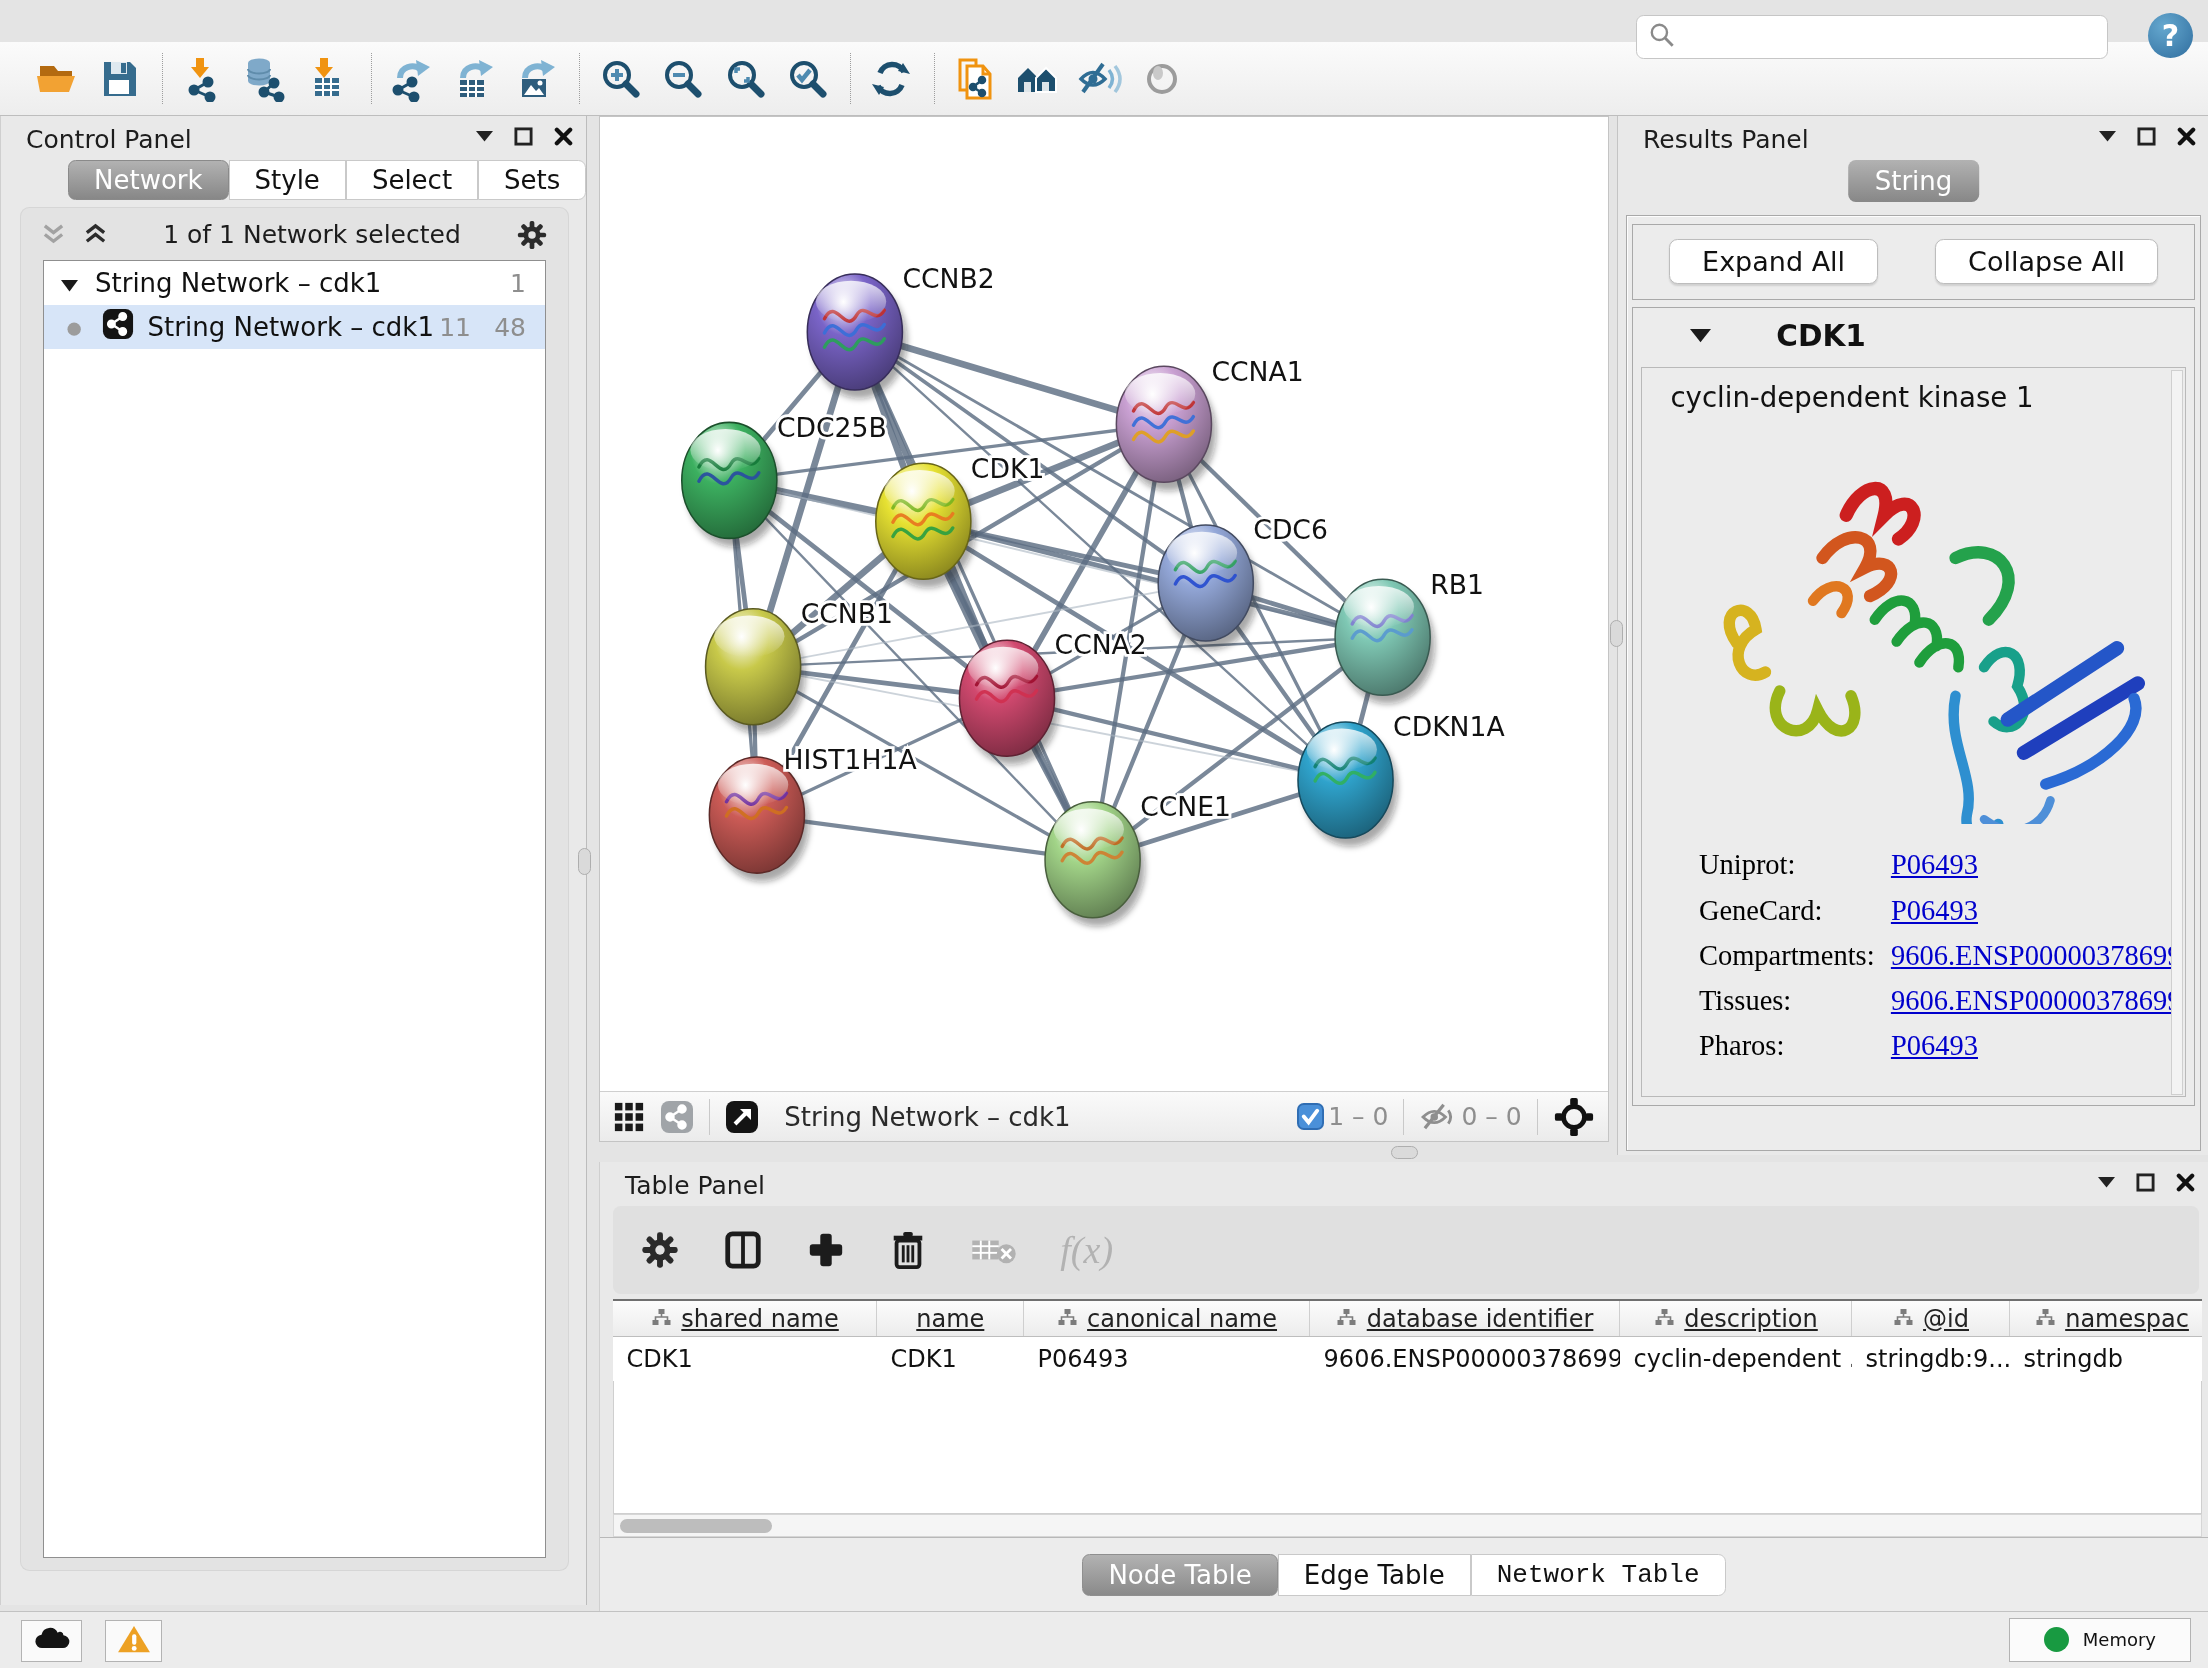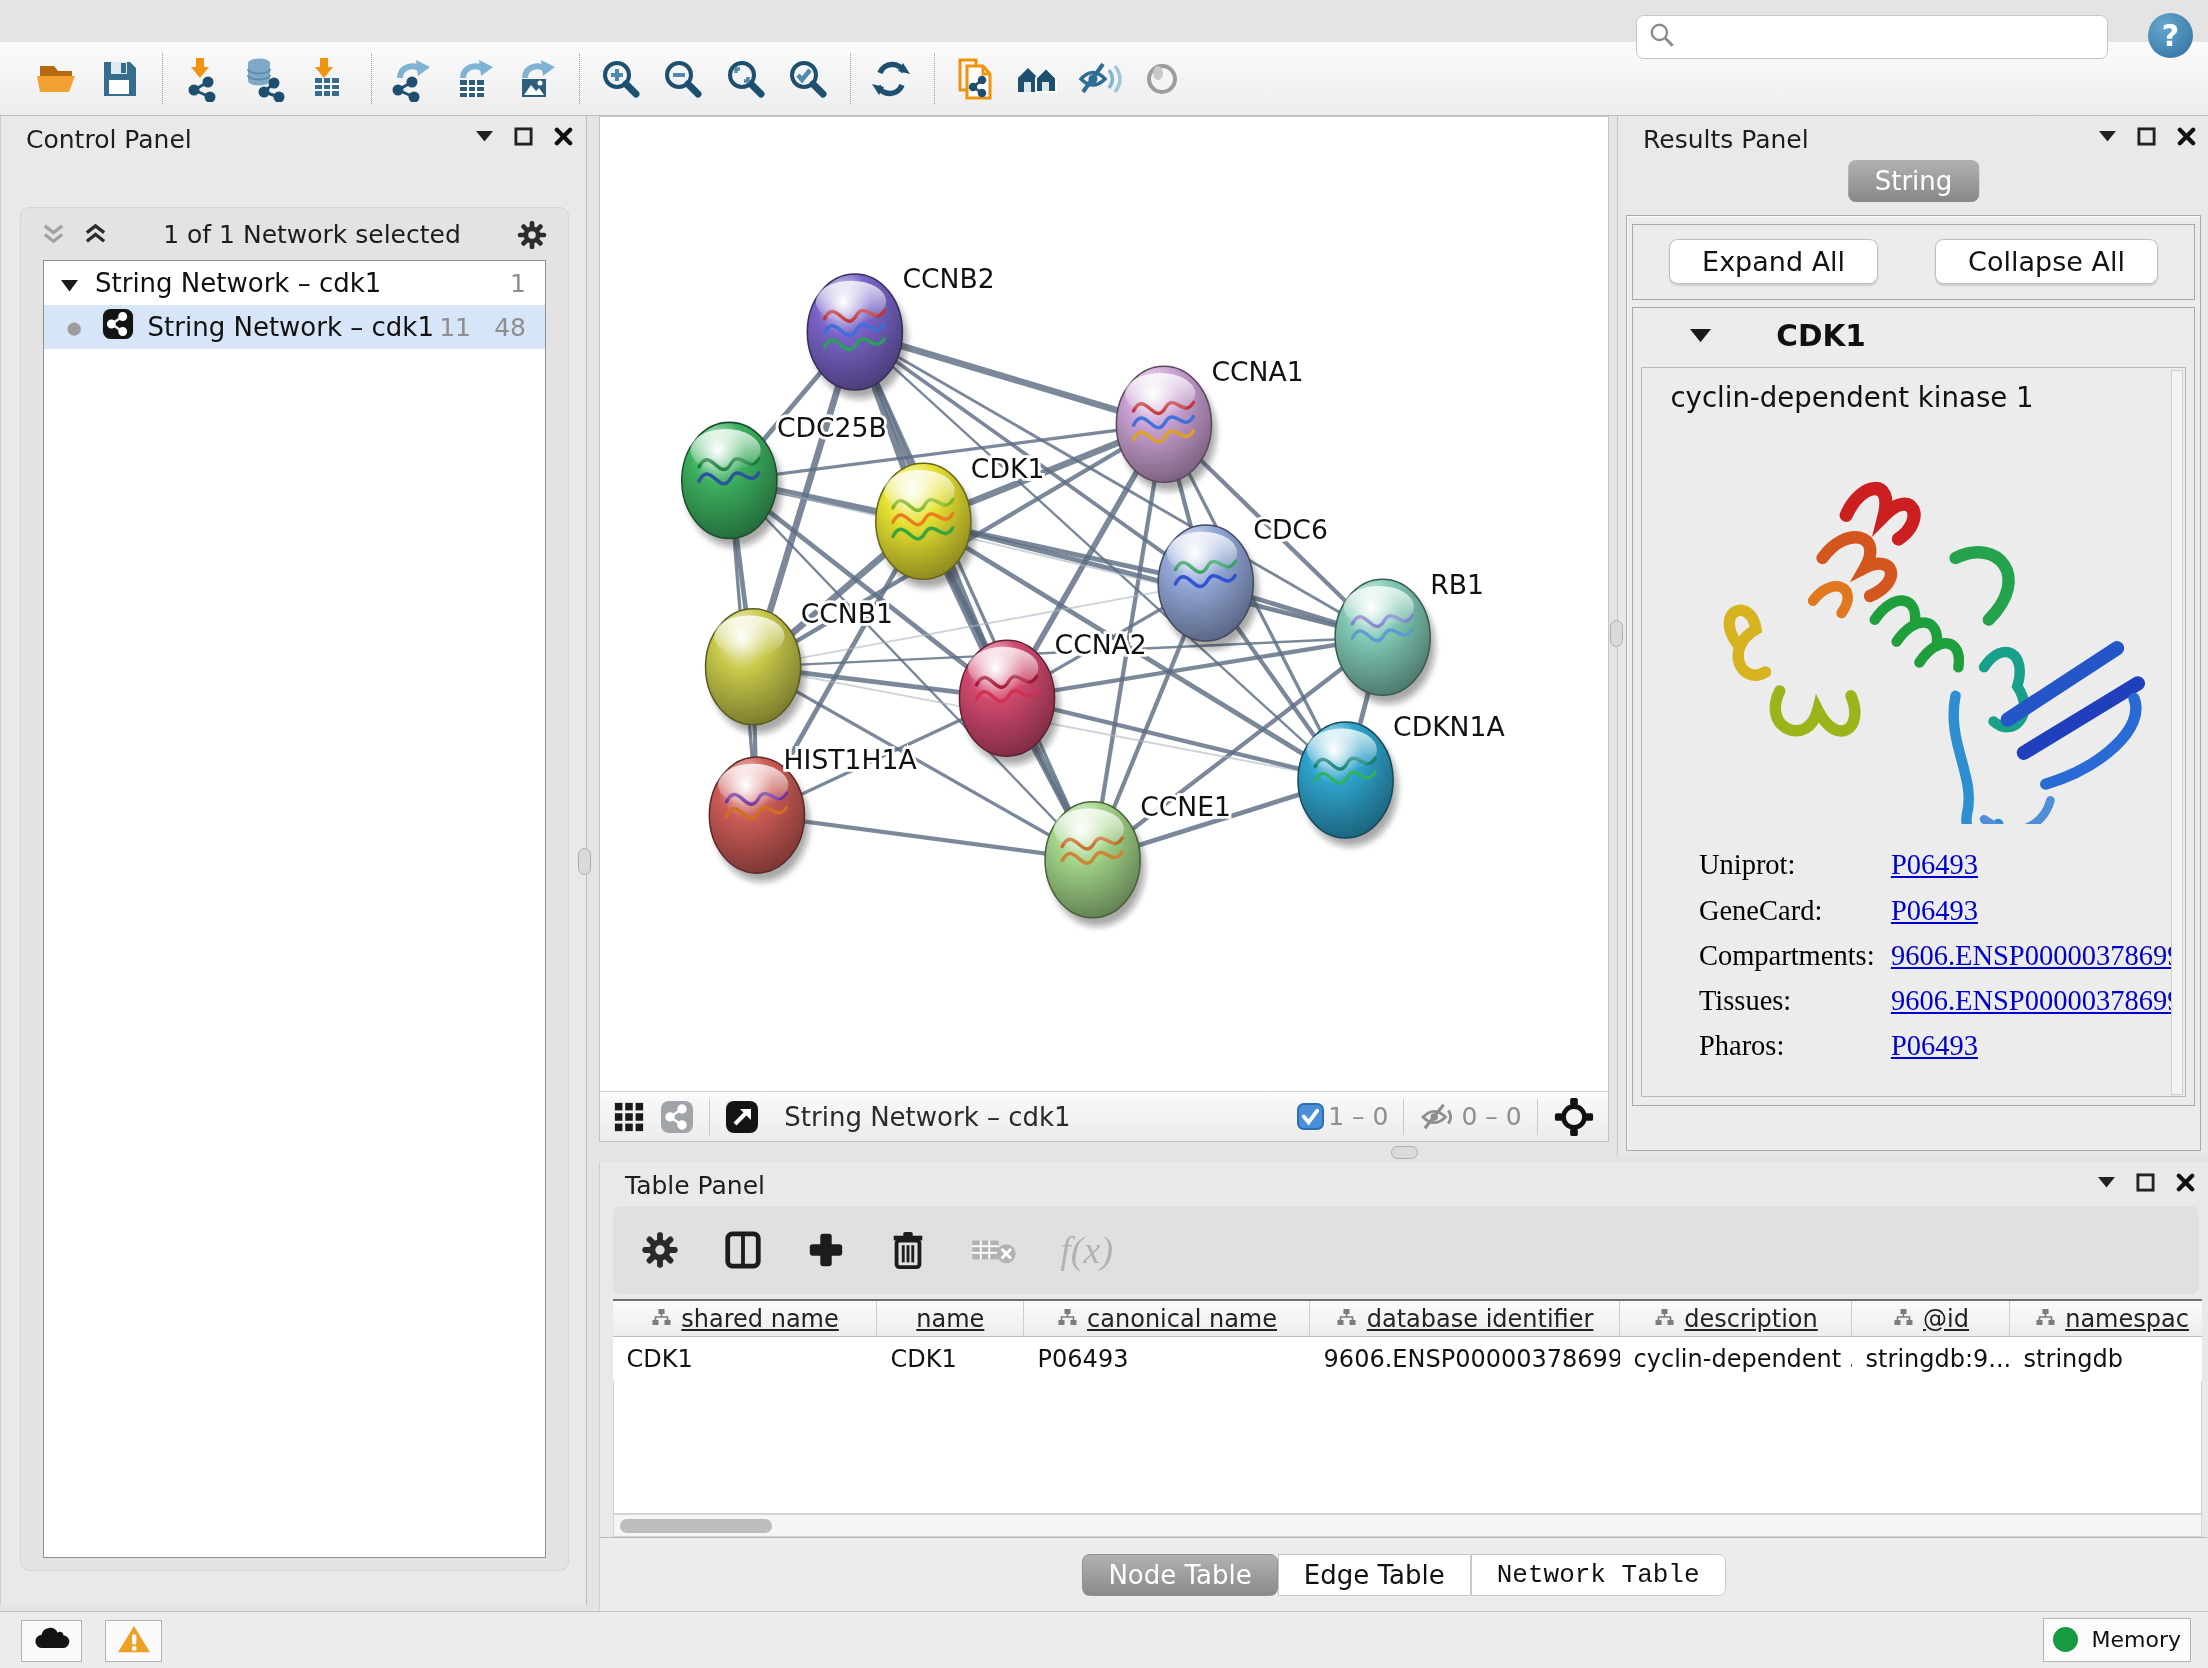"Network" div { html: none -> <div> <div>Network</div> <div>Style</div> <div>Select</div> <div>Sets</div> </div> }
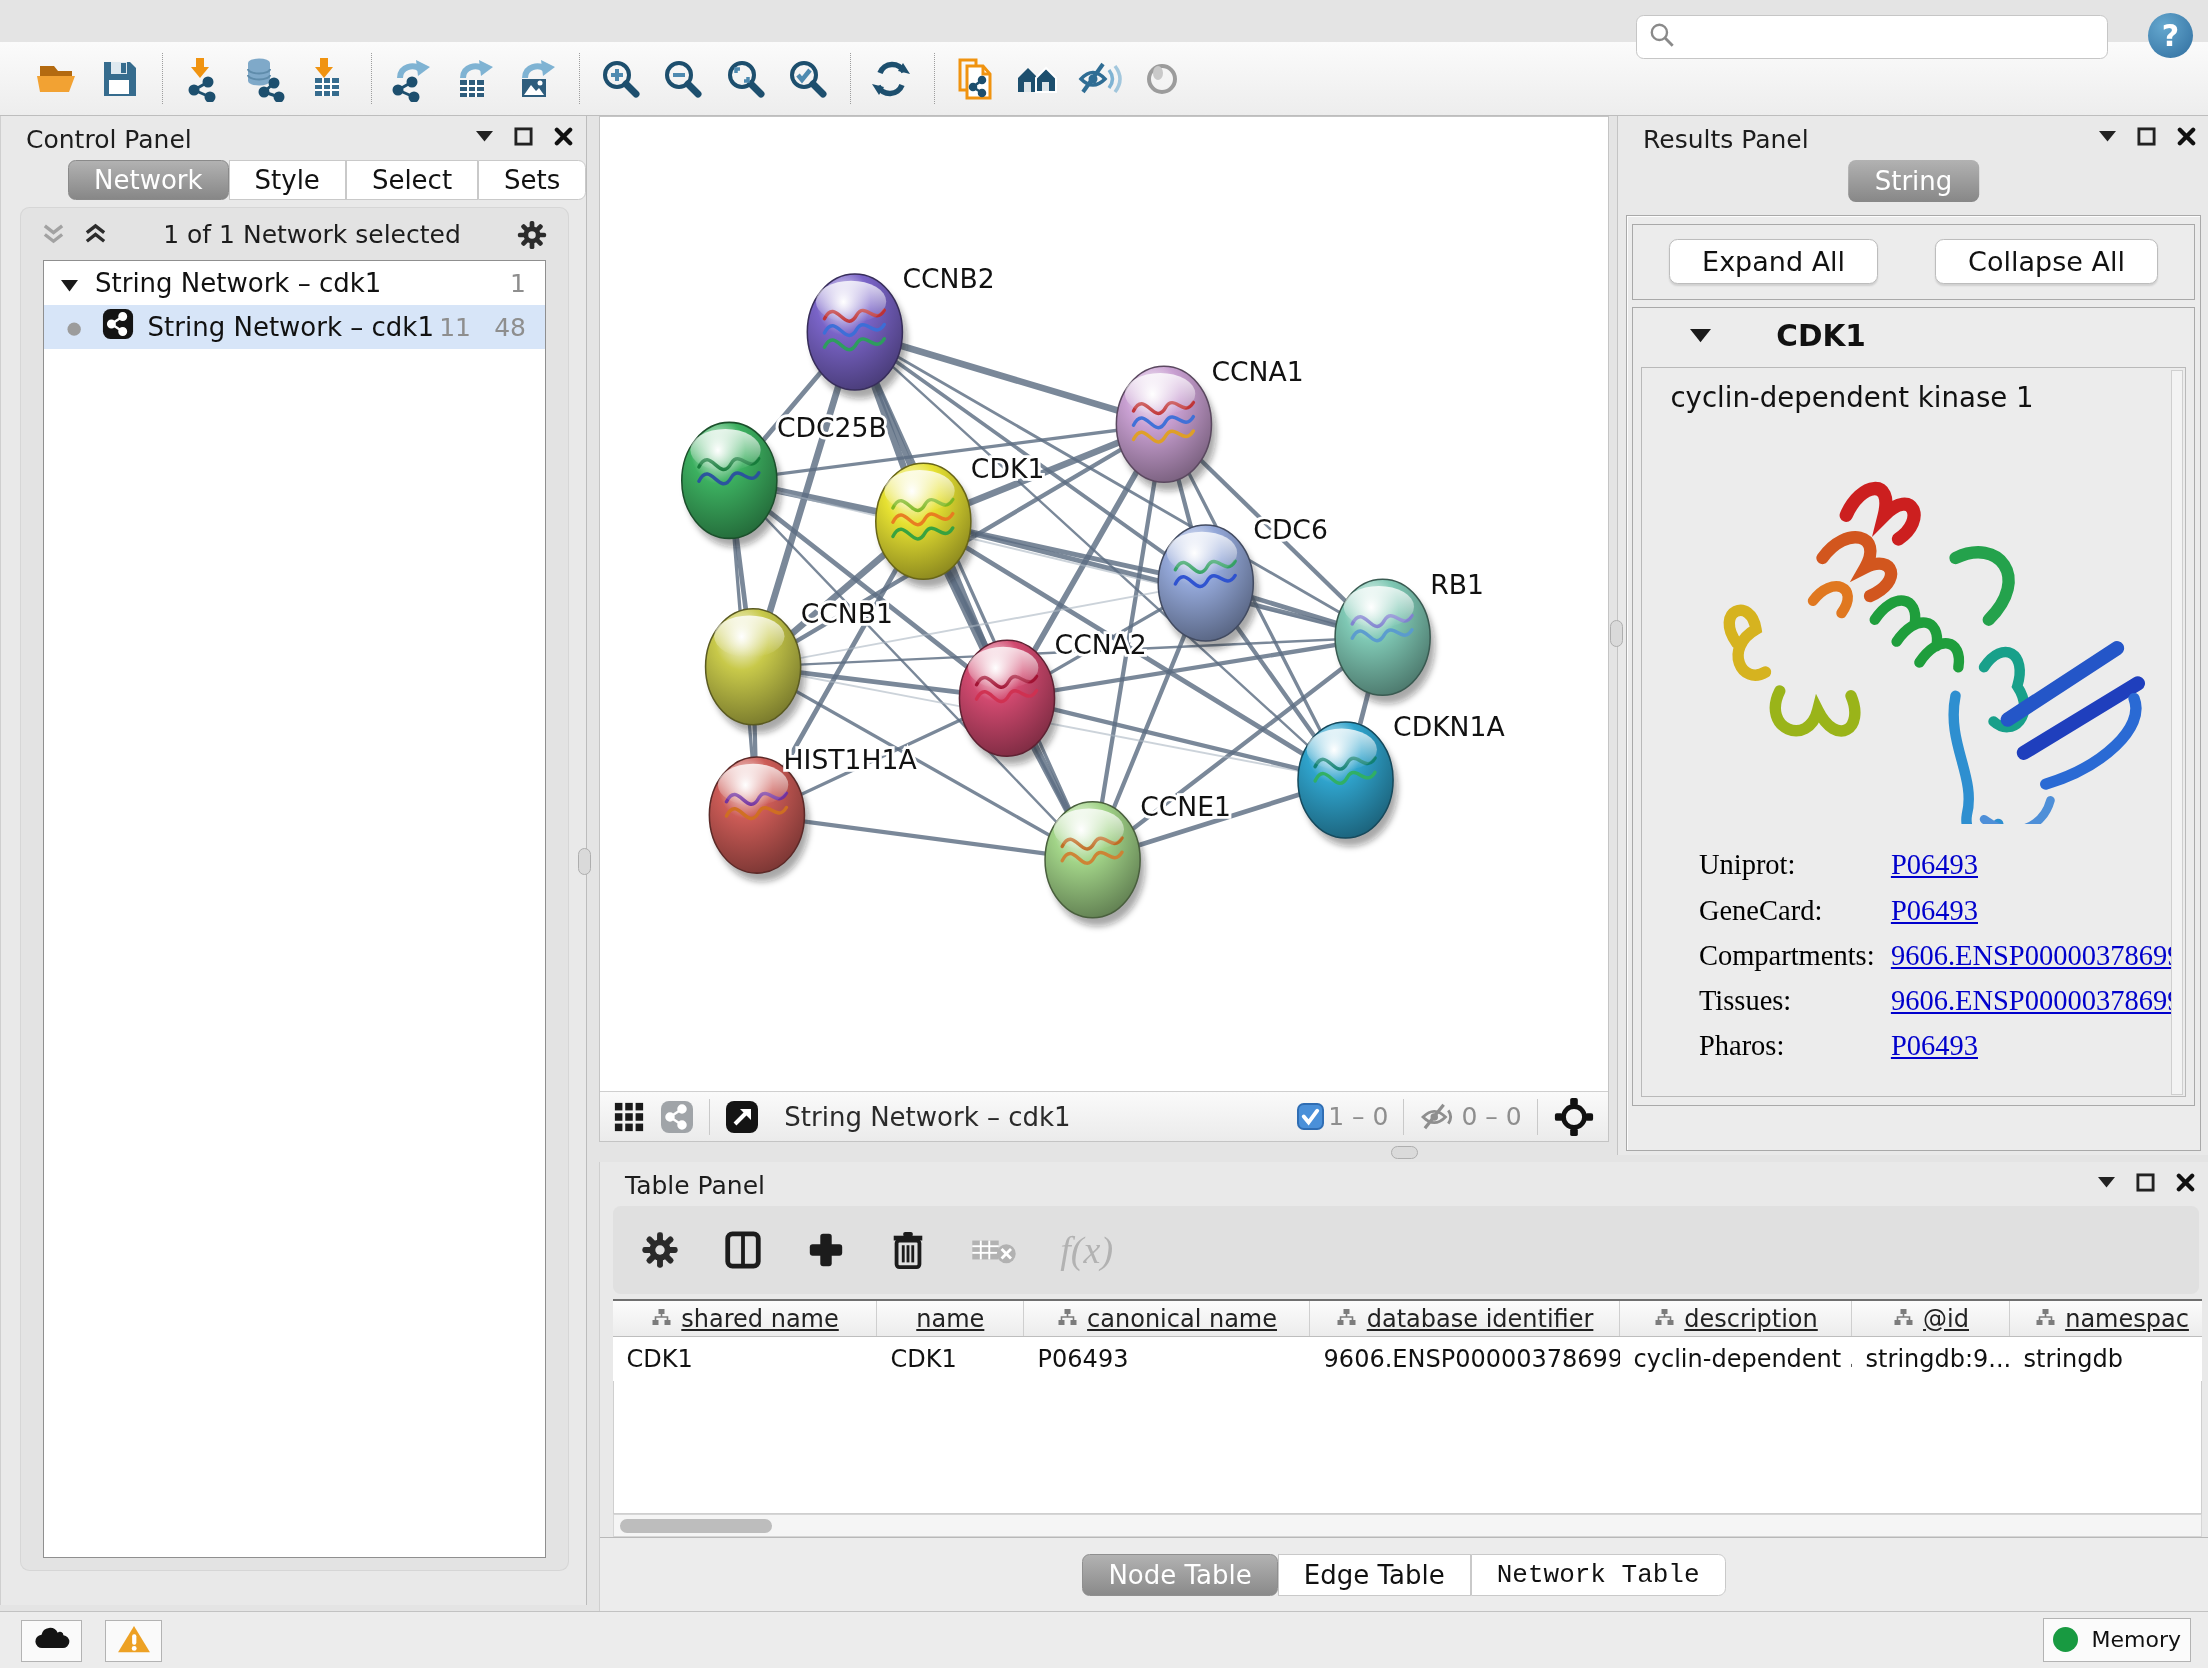"Memory" #memory-btn { font-size: 22px -> 18px; padding: 0 9px -> 0 34px }
